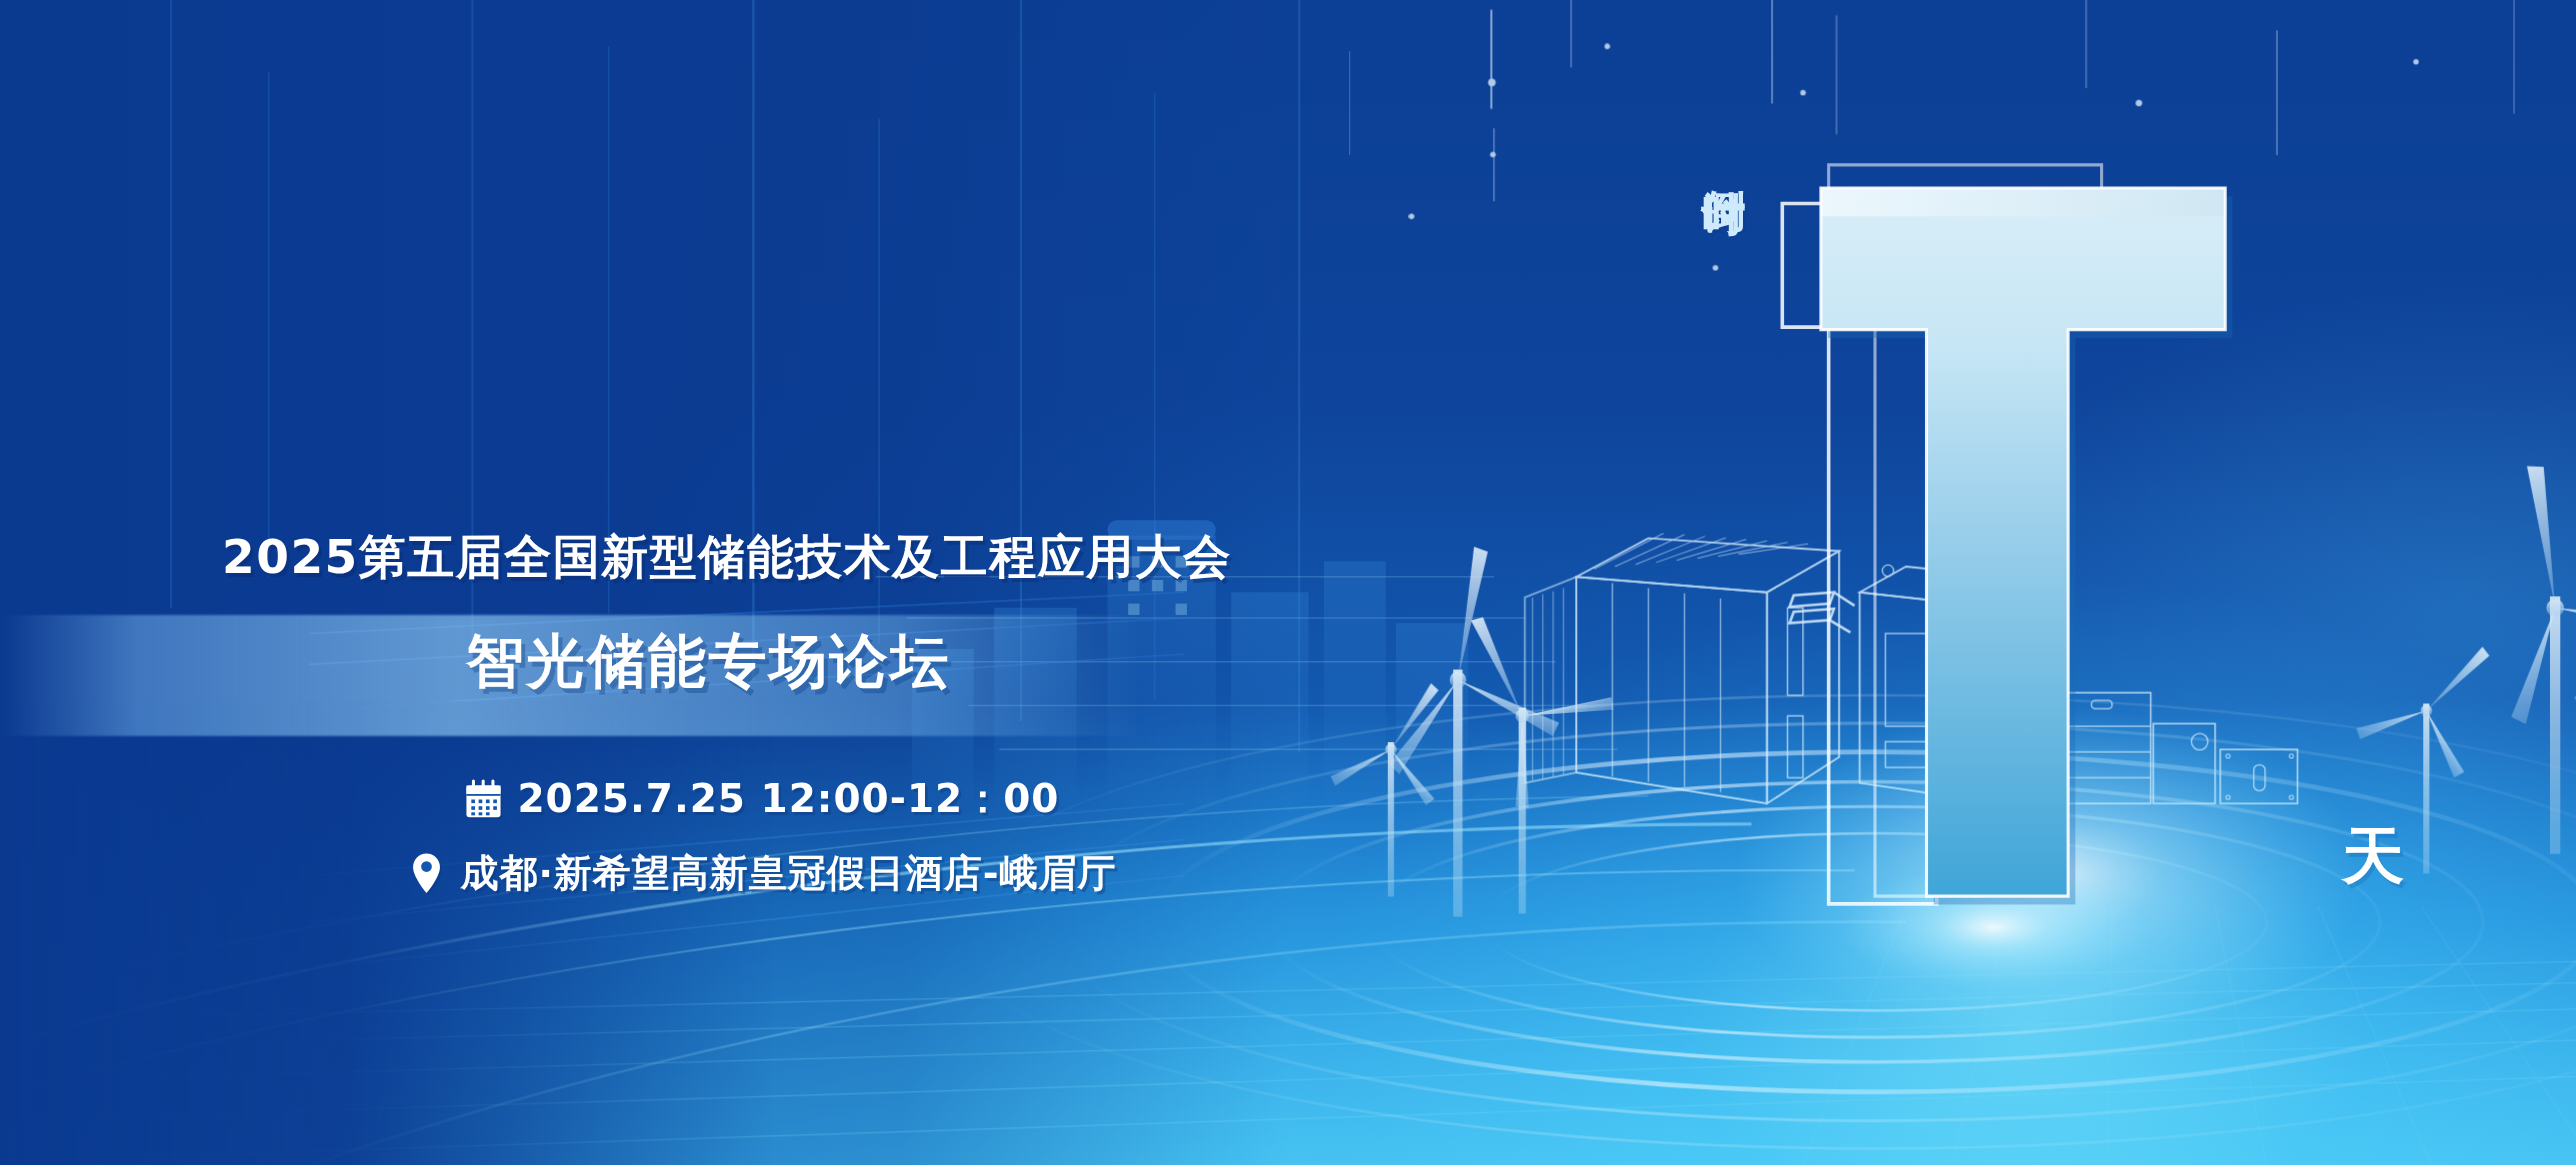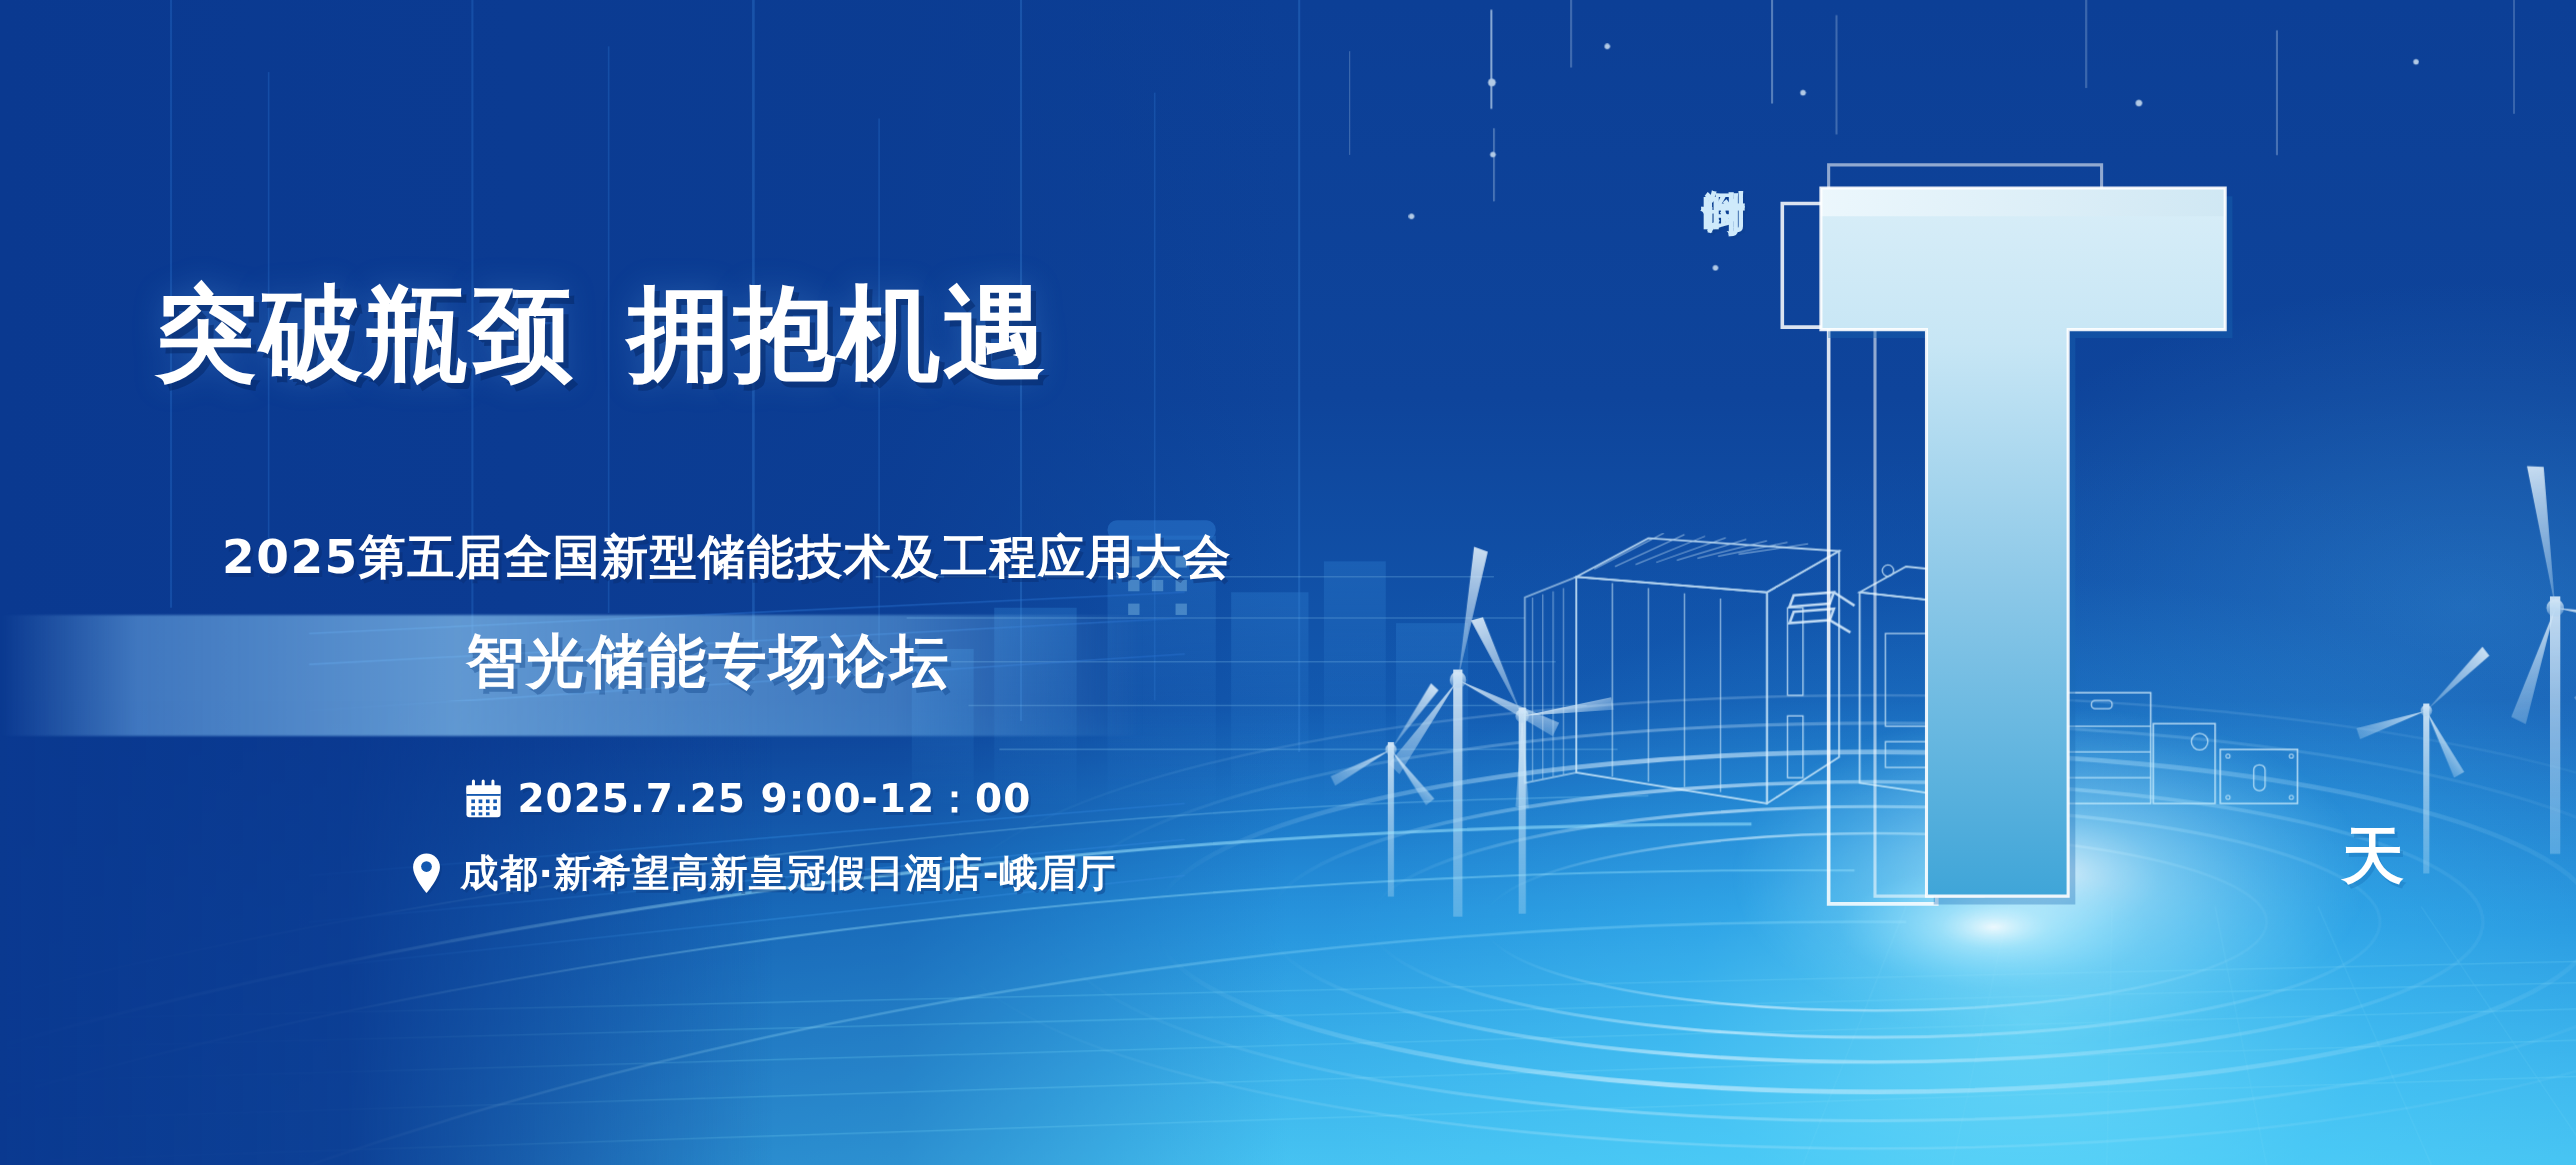"突破瓶颈 拥抱机遇" div.headline { html: <div> <span>突破瓶颈</span><span></span><span>拥抱机遇</span> </div> -> none }
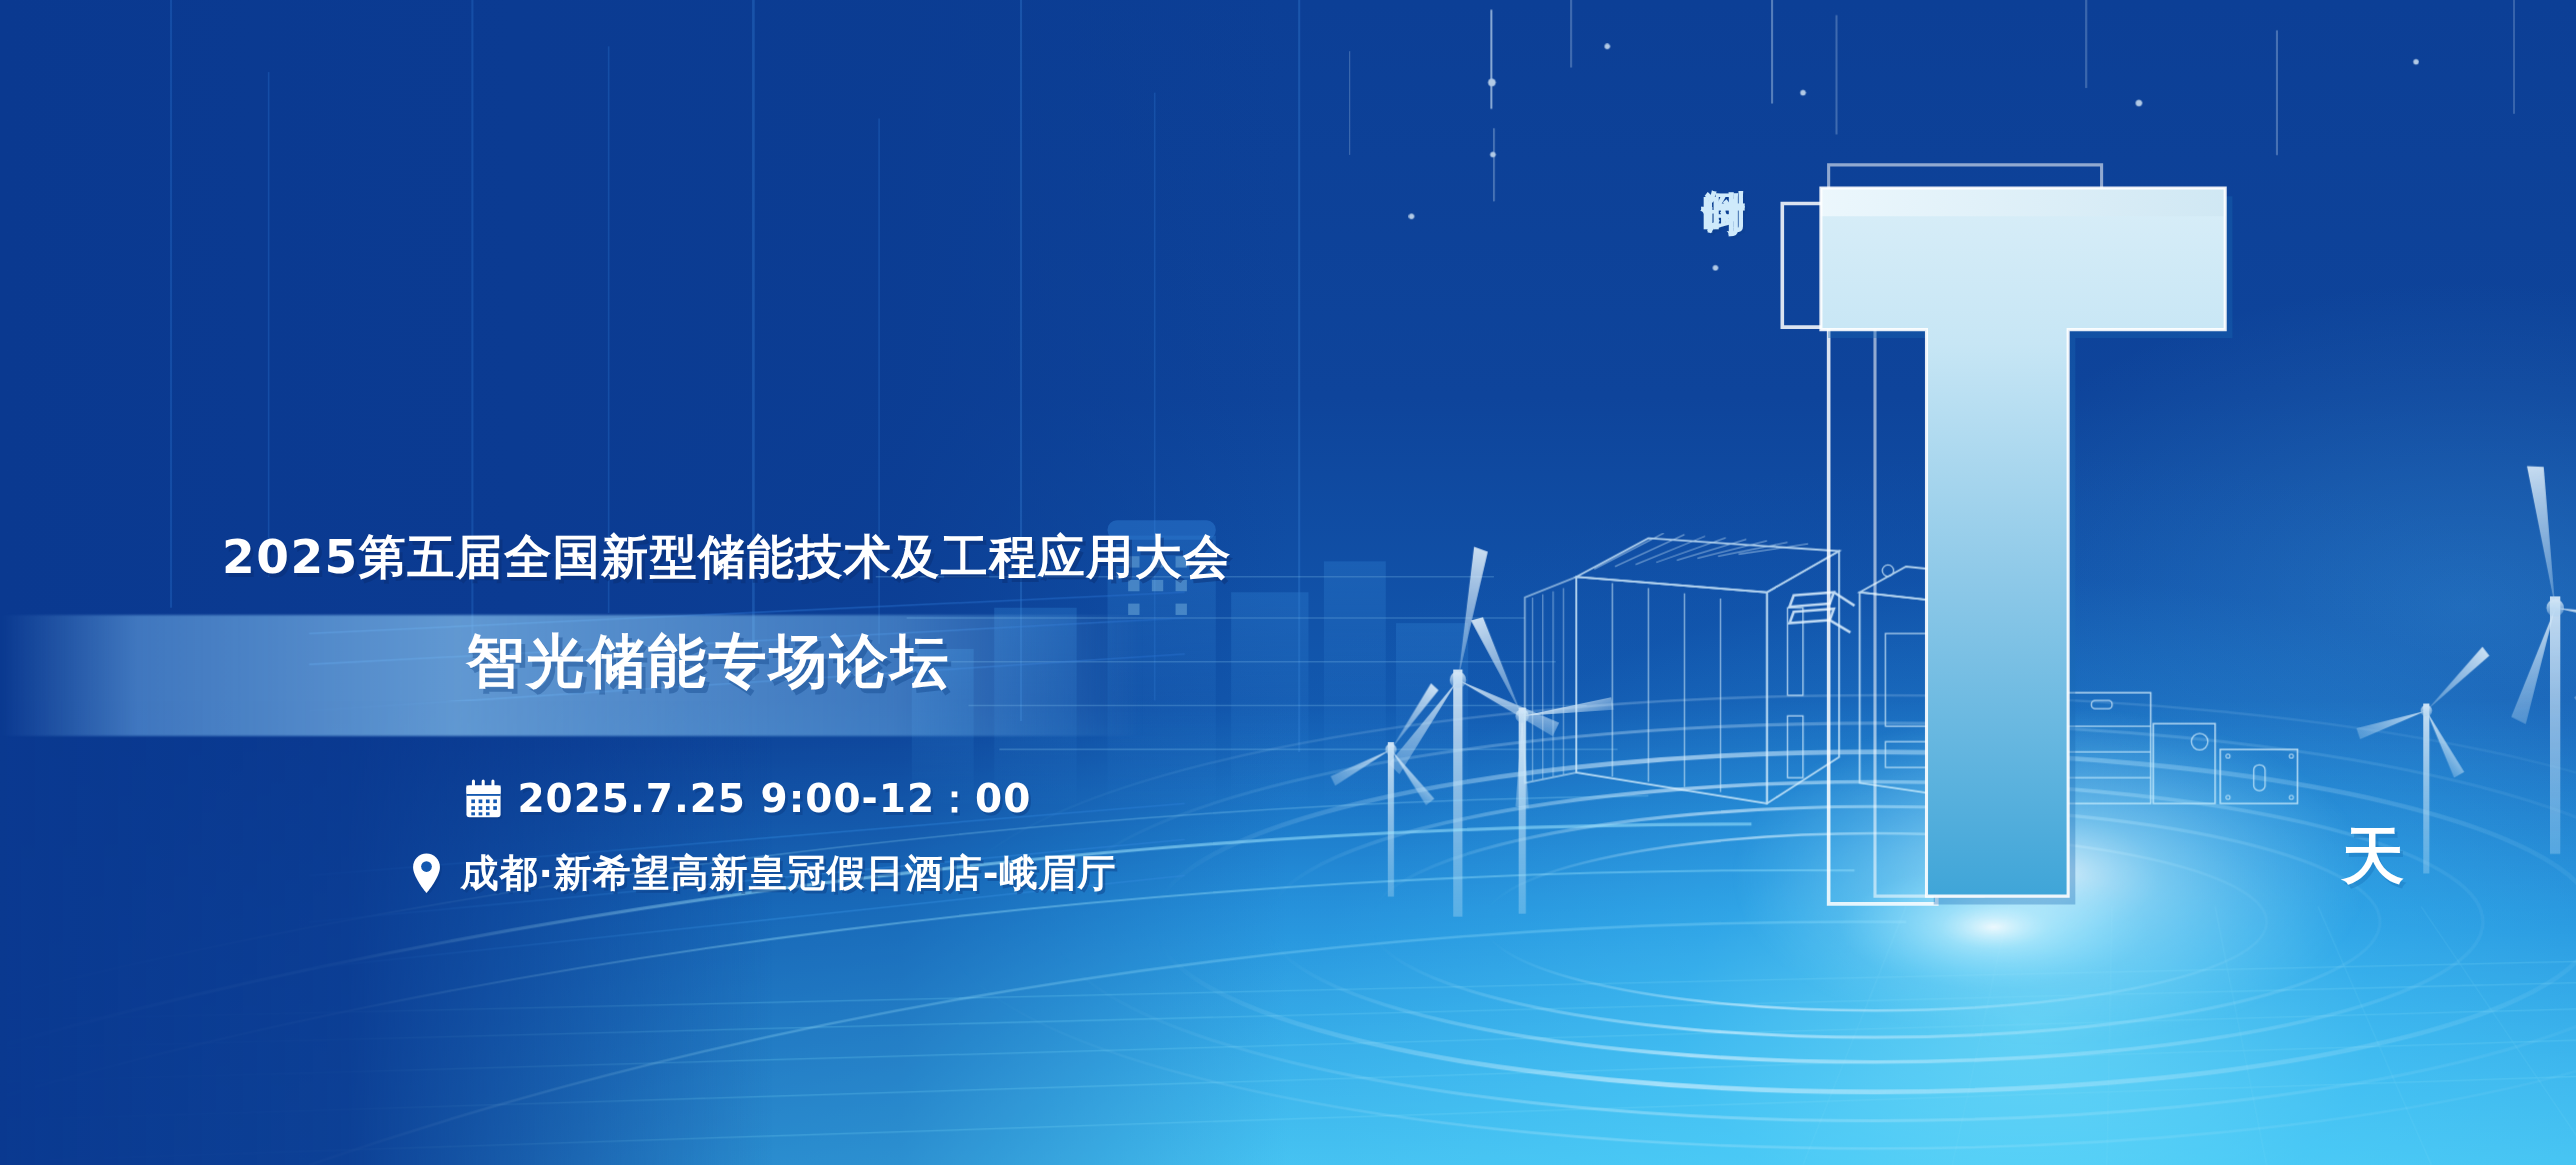"2025.7.25 9:00-12：00" span.meta-text { text: 9:00-12 -> 12:00-12 }
